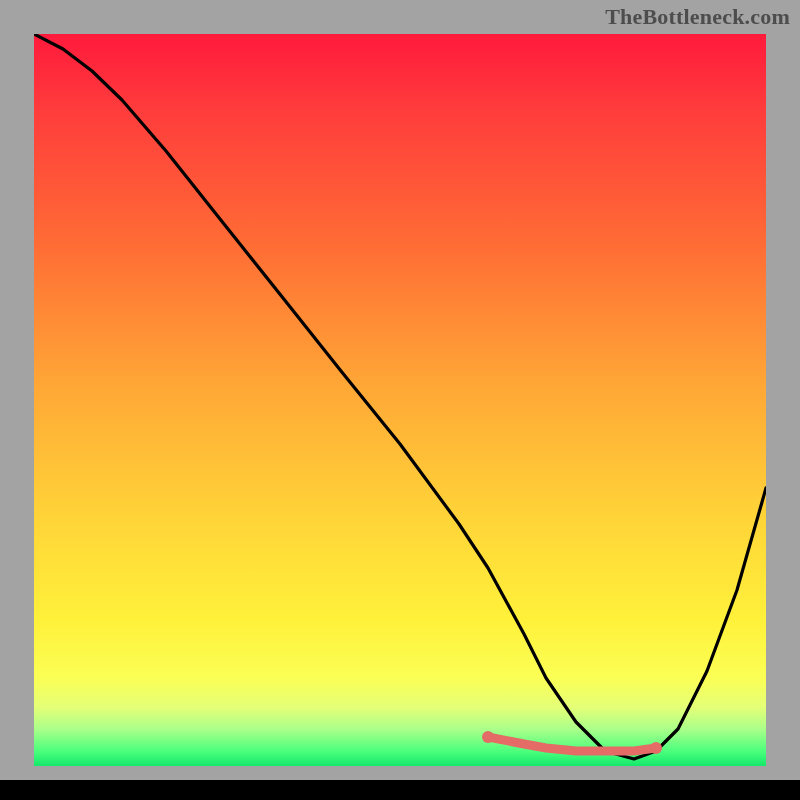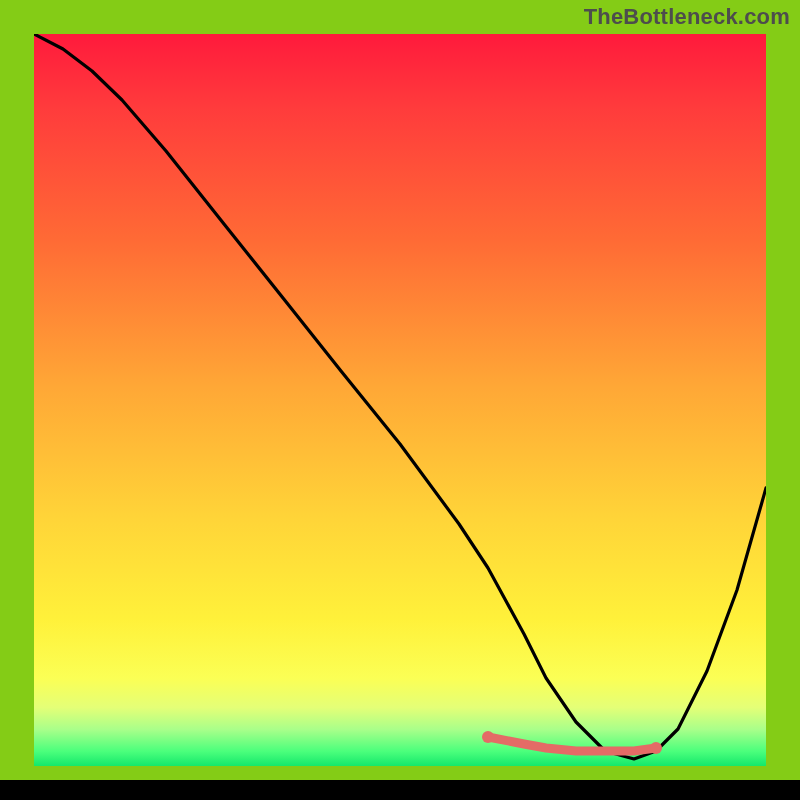"TheBottleneck.com" .frame { background: #84cc16 -> #a3a3a3; font-family: none -> Liberation Serif, serif }
